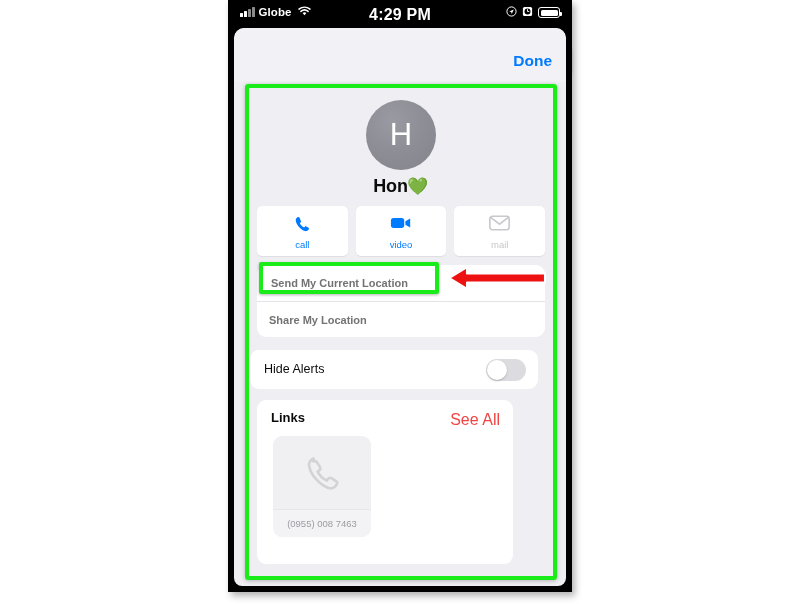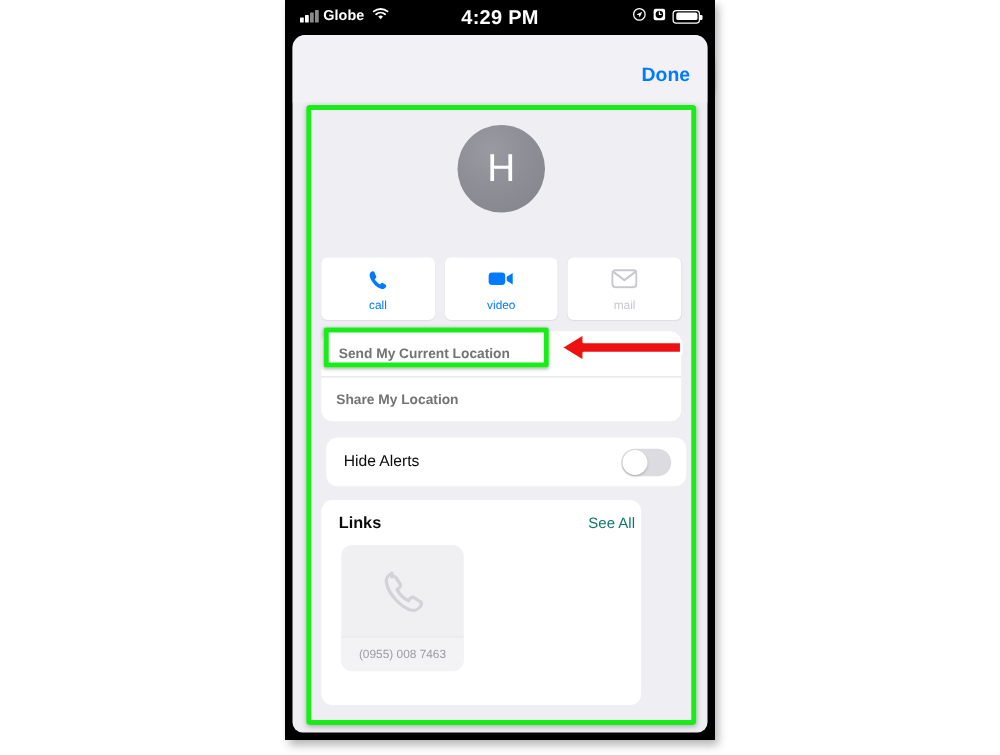"Hon💚" div { html: none -> <div> <span>Hon</span><span>💚</span> </div> }
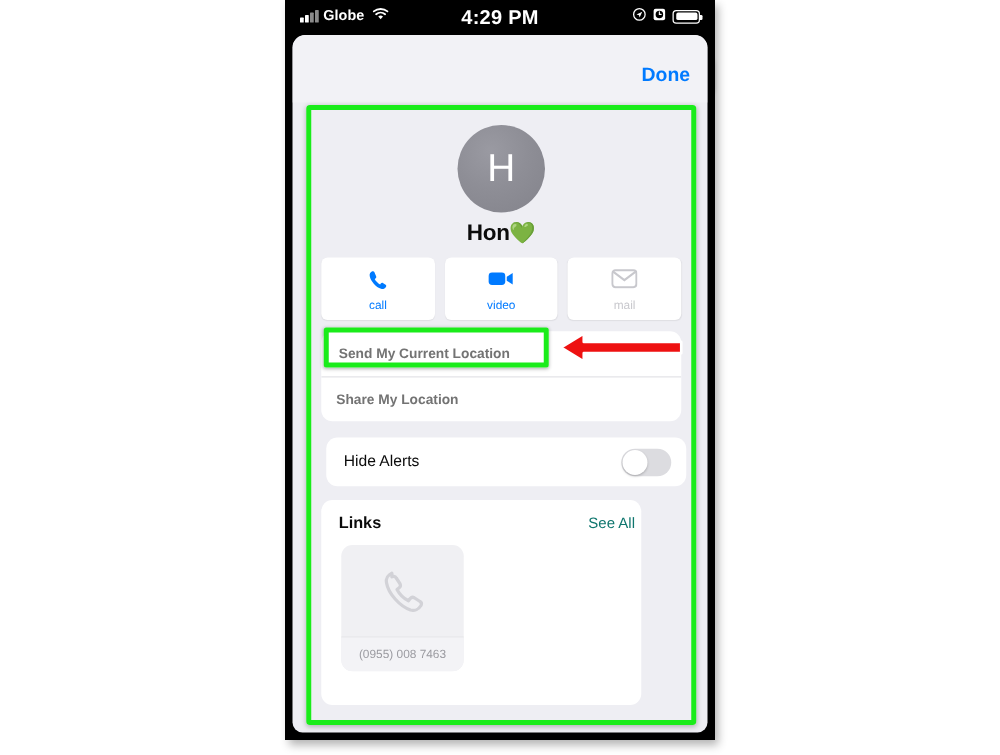"Hide Alerts" #hide-alerts-group { left: 12px -> 1px }
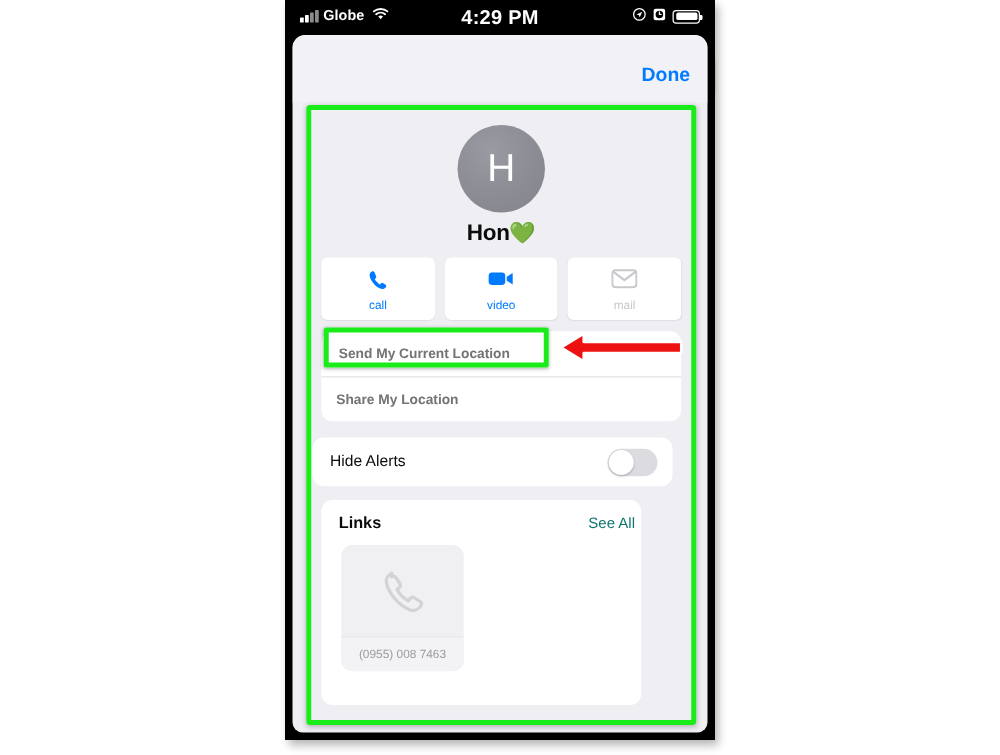"See All" #links-see-all { color: #0f766e -> #ef4444; font-size: 12px -> 16px; right: 5px -> 13px }
